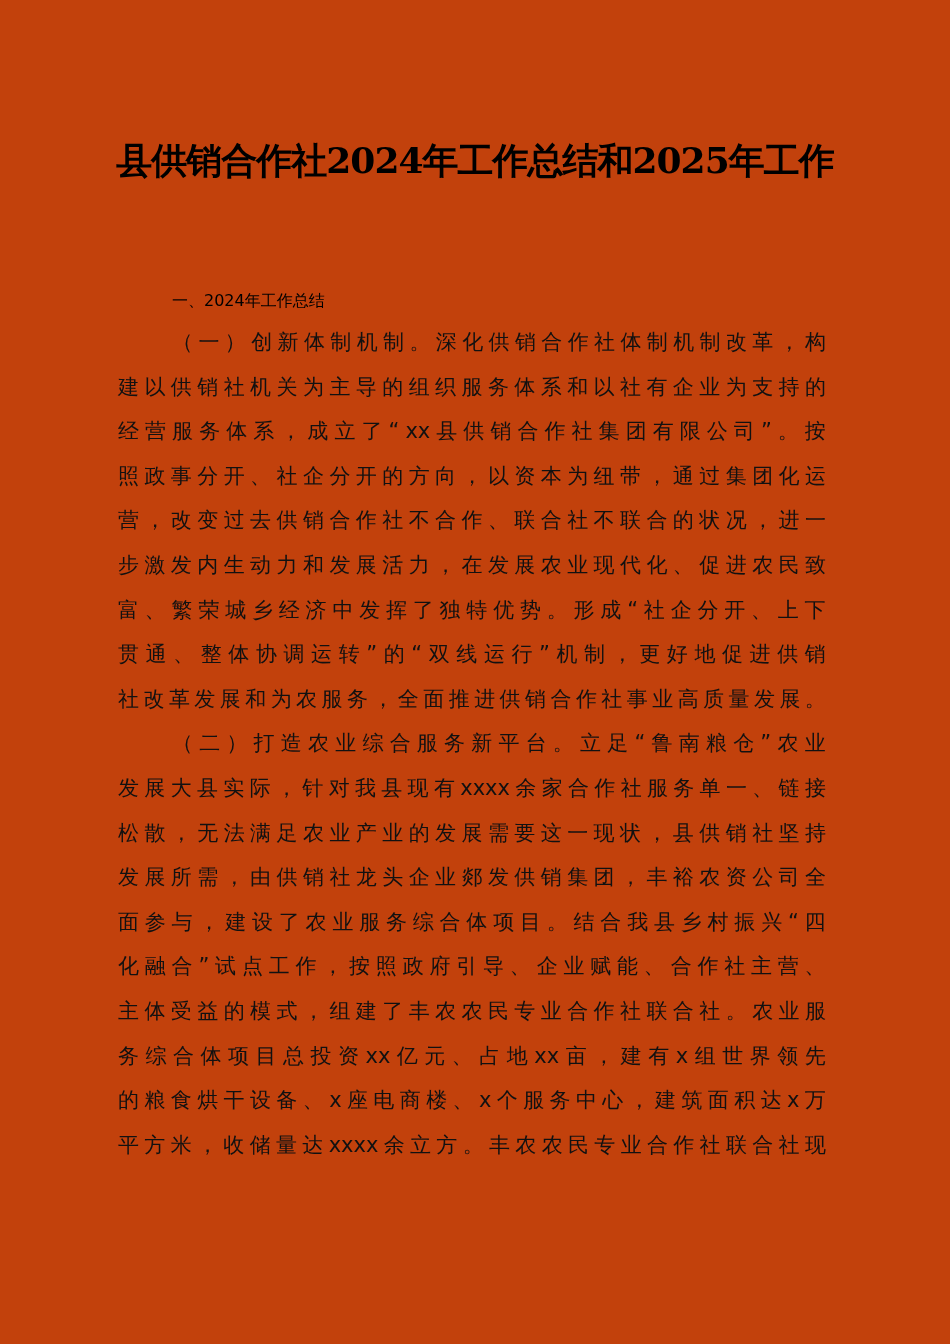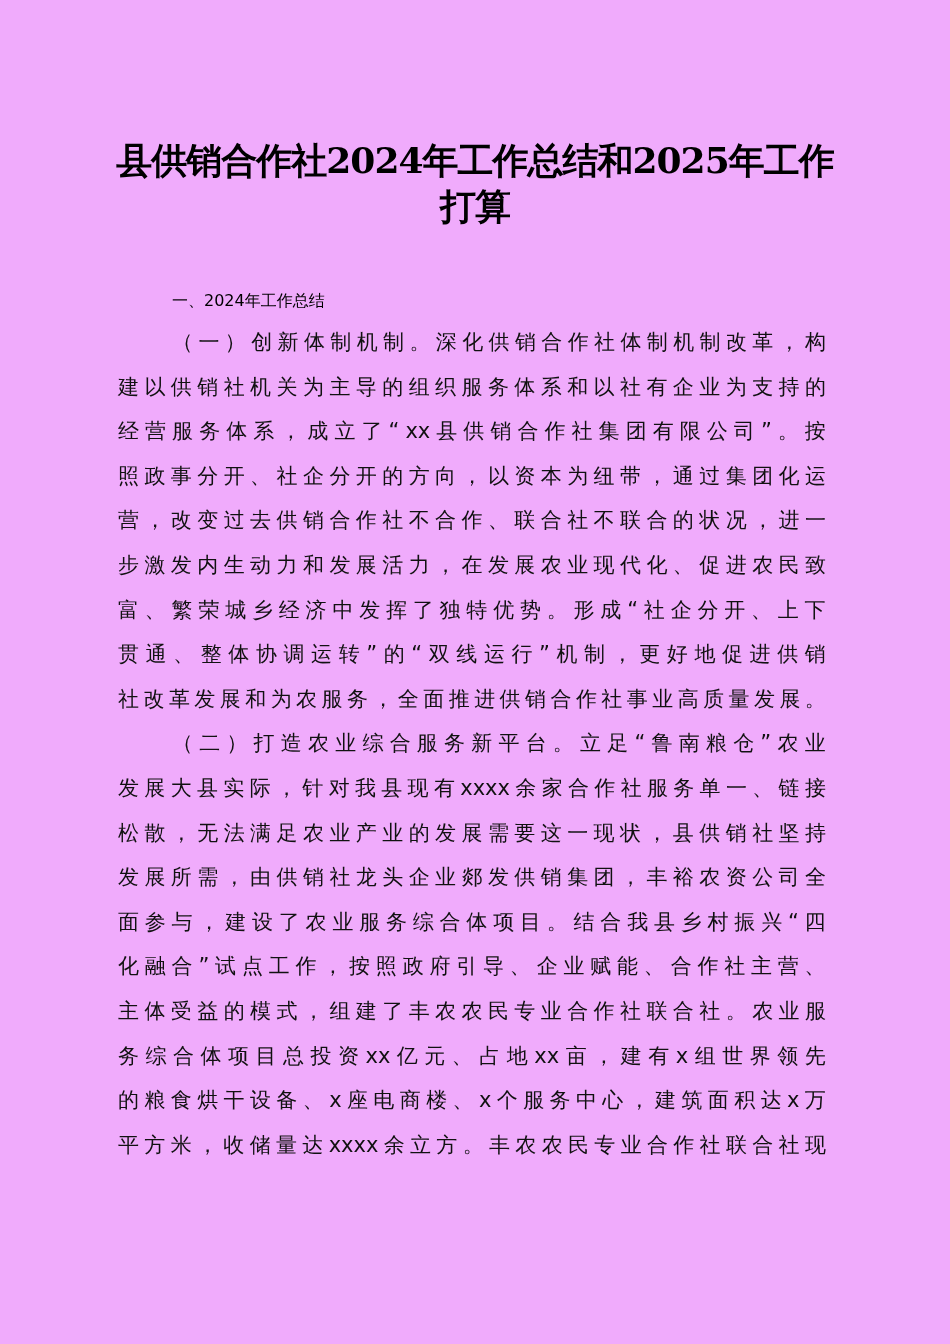"县供销合作社2024年工作总结和2025年工作" .page { background: #f0abfc -> #c2410c }
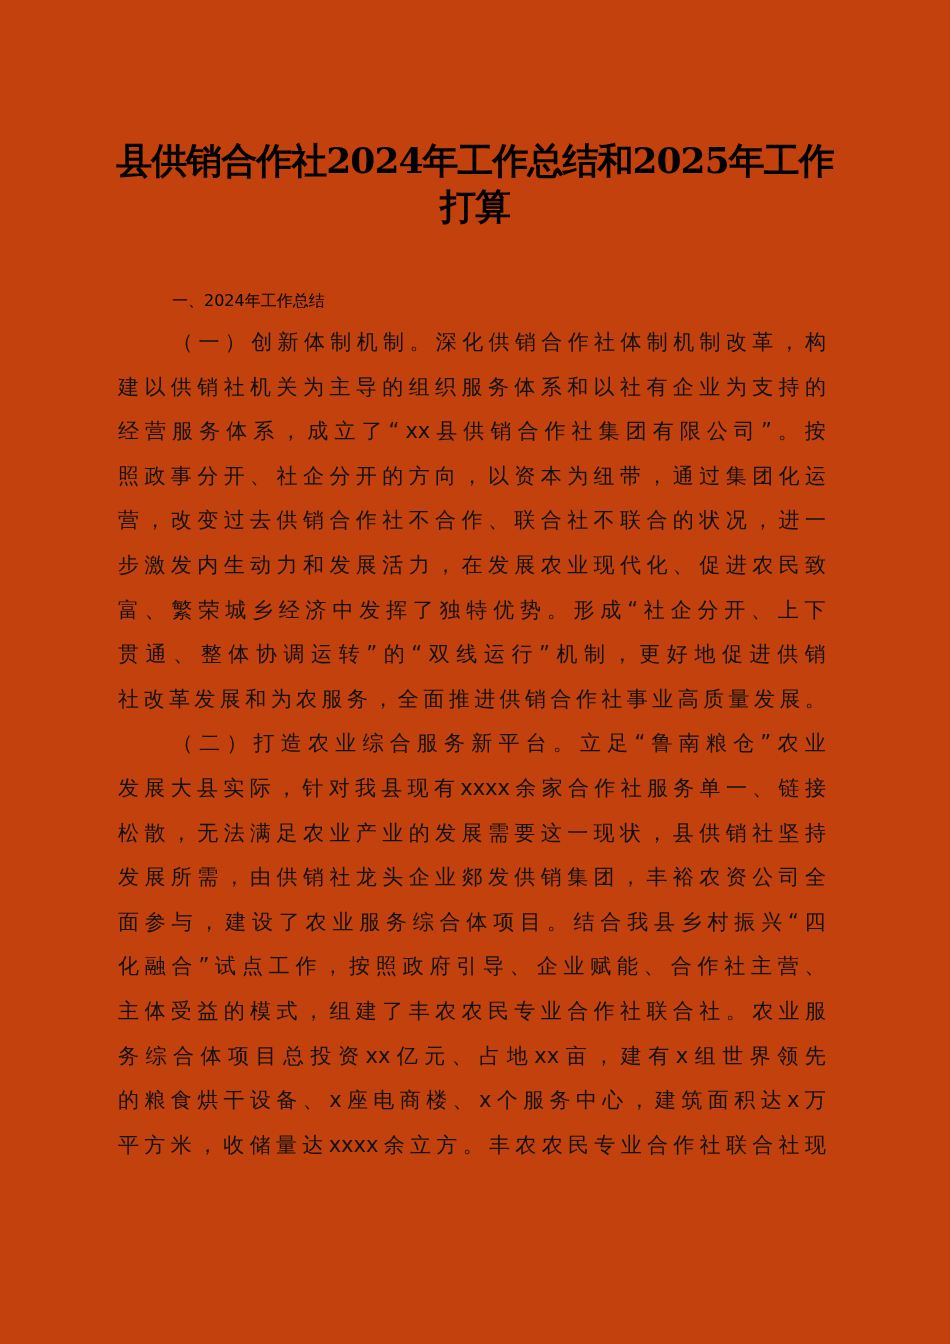"打算" div.title { html: <div>打算</div> -> none }
